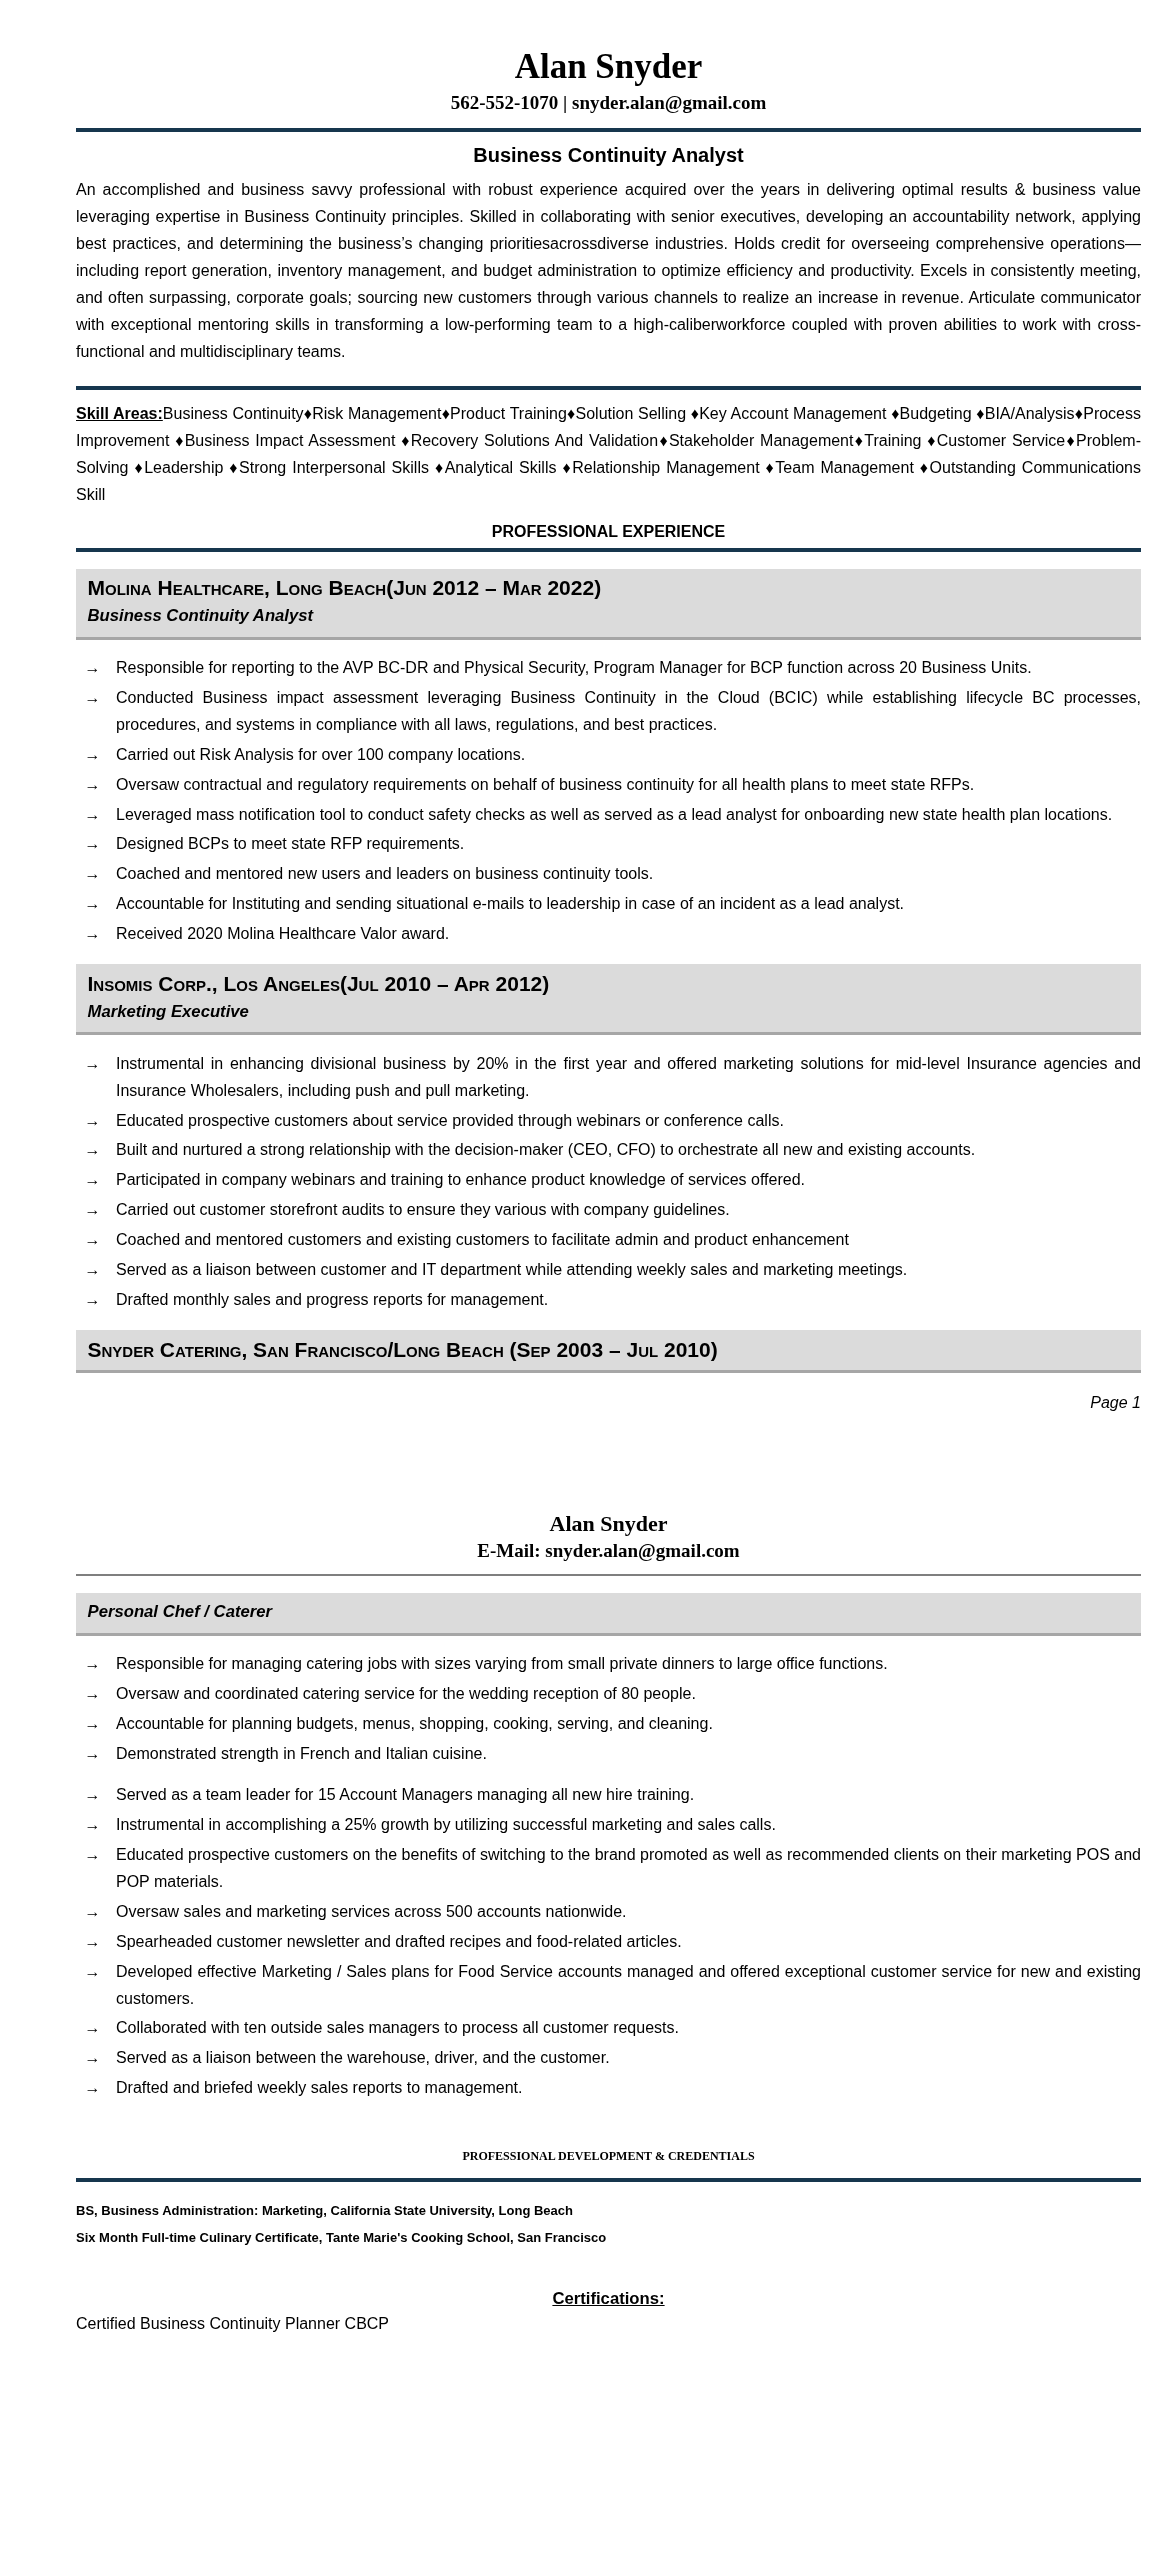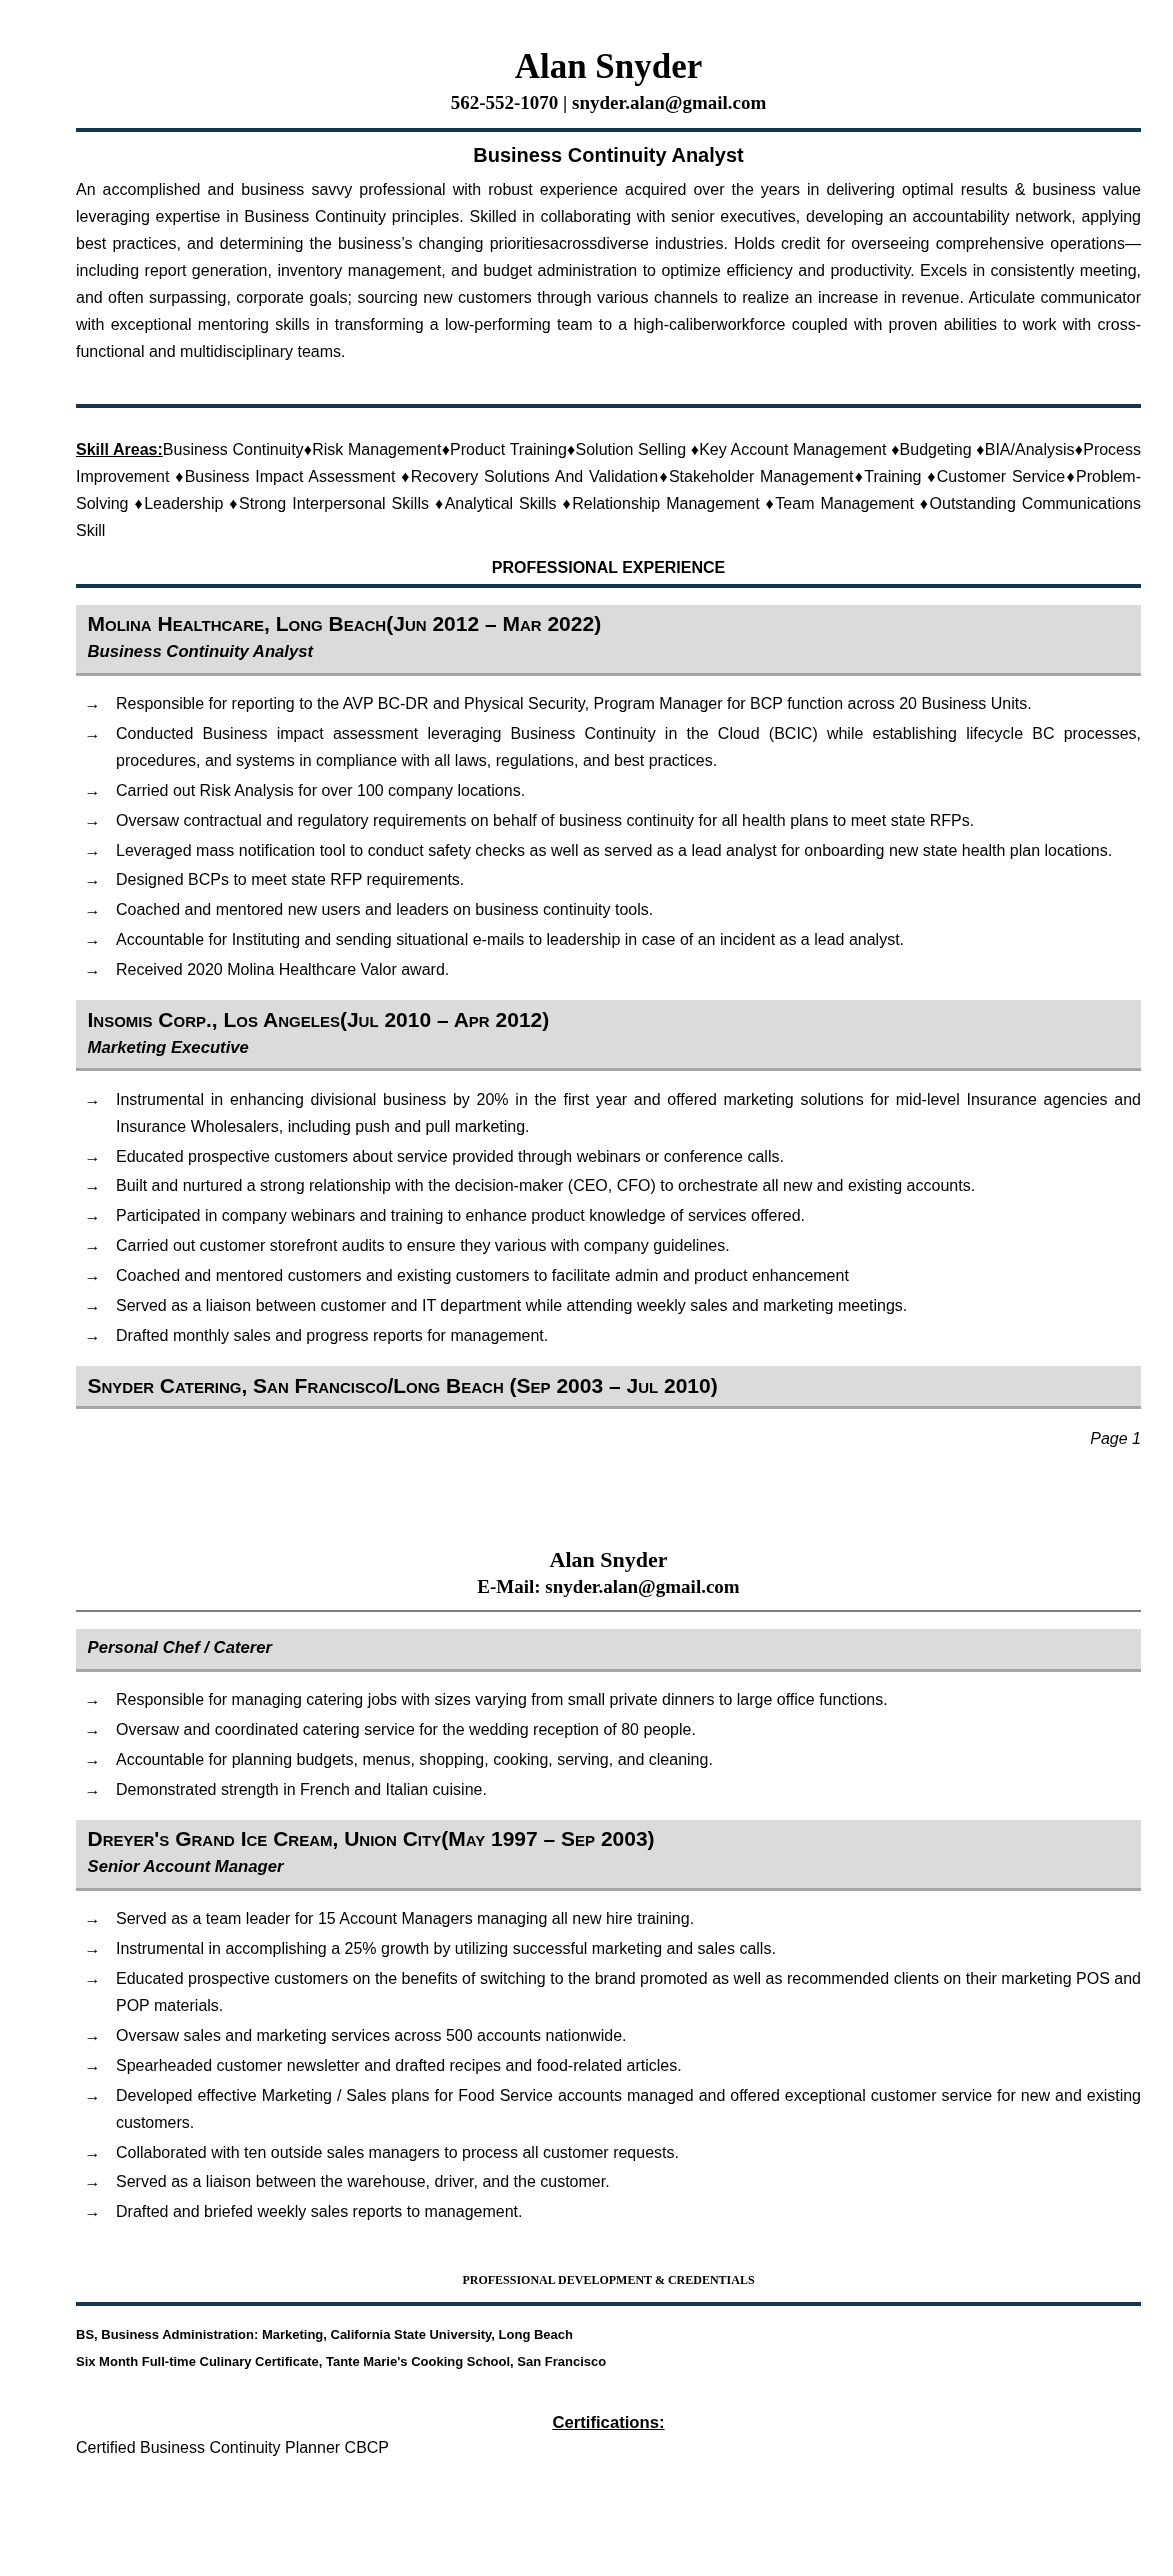"Skill Areas:Business Continuity♦Risk" .skills-box { margin-top: 39px -> 21px; padding-top: 28px -> 10px }
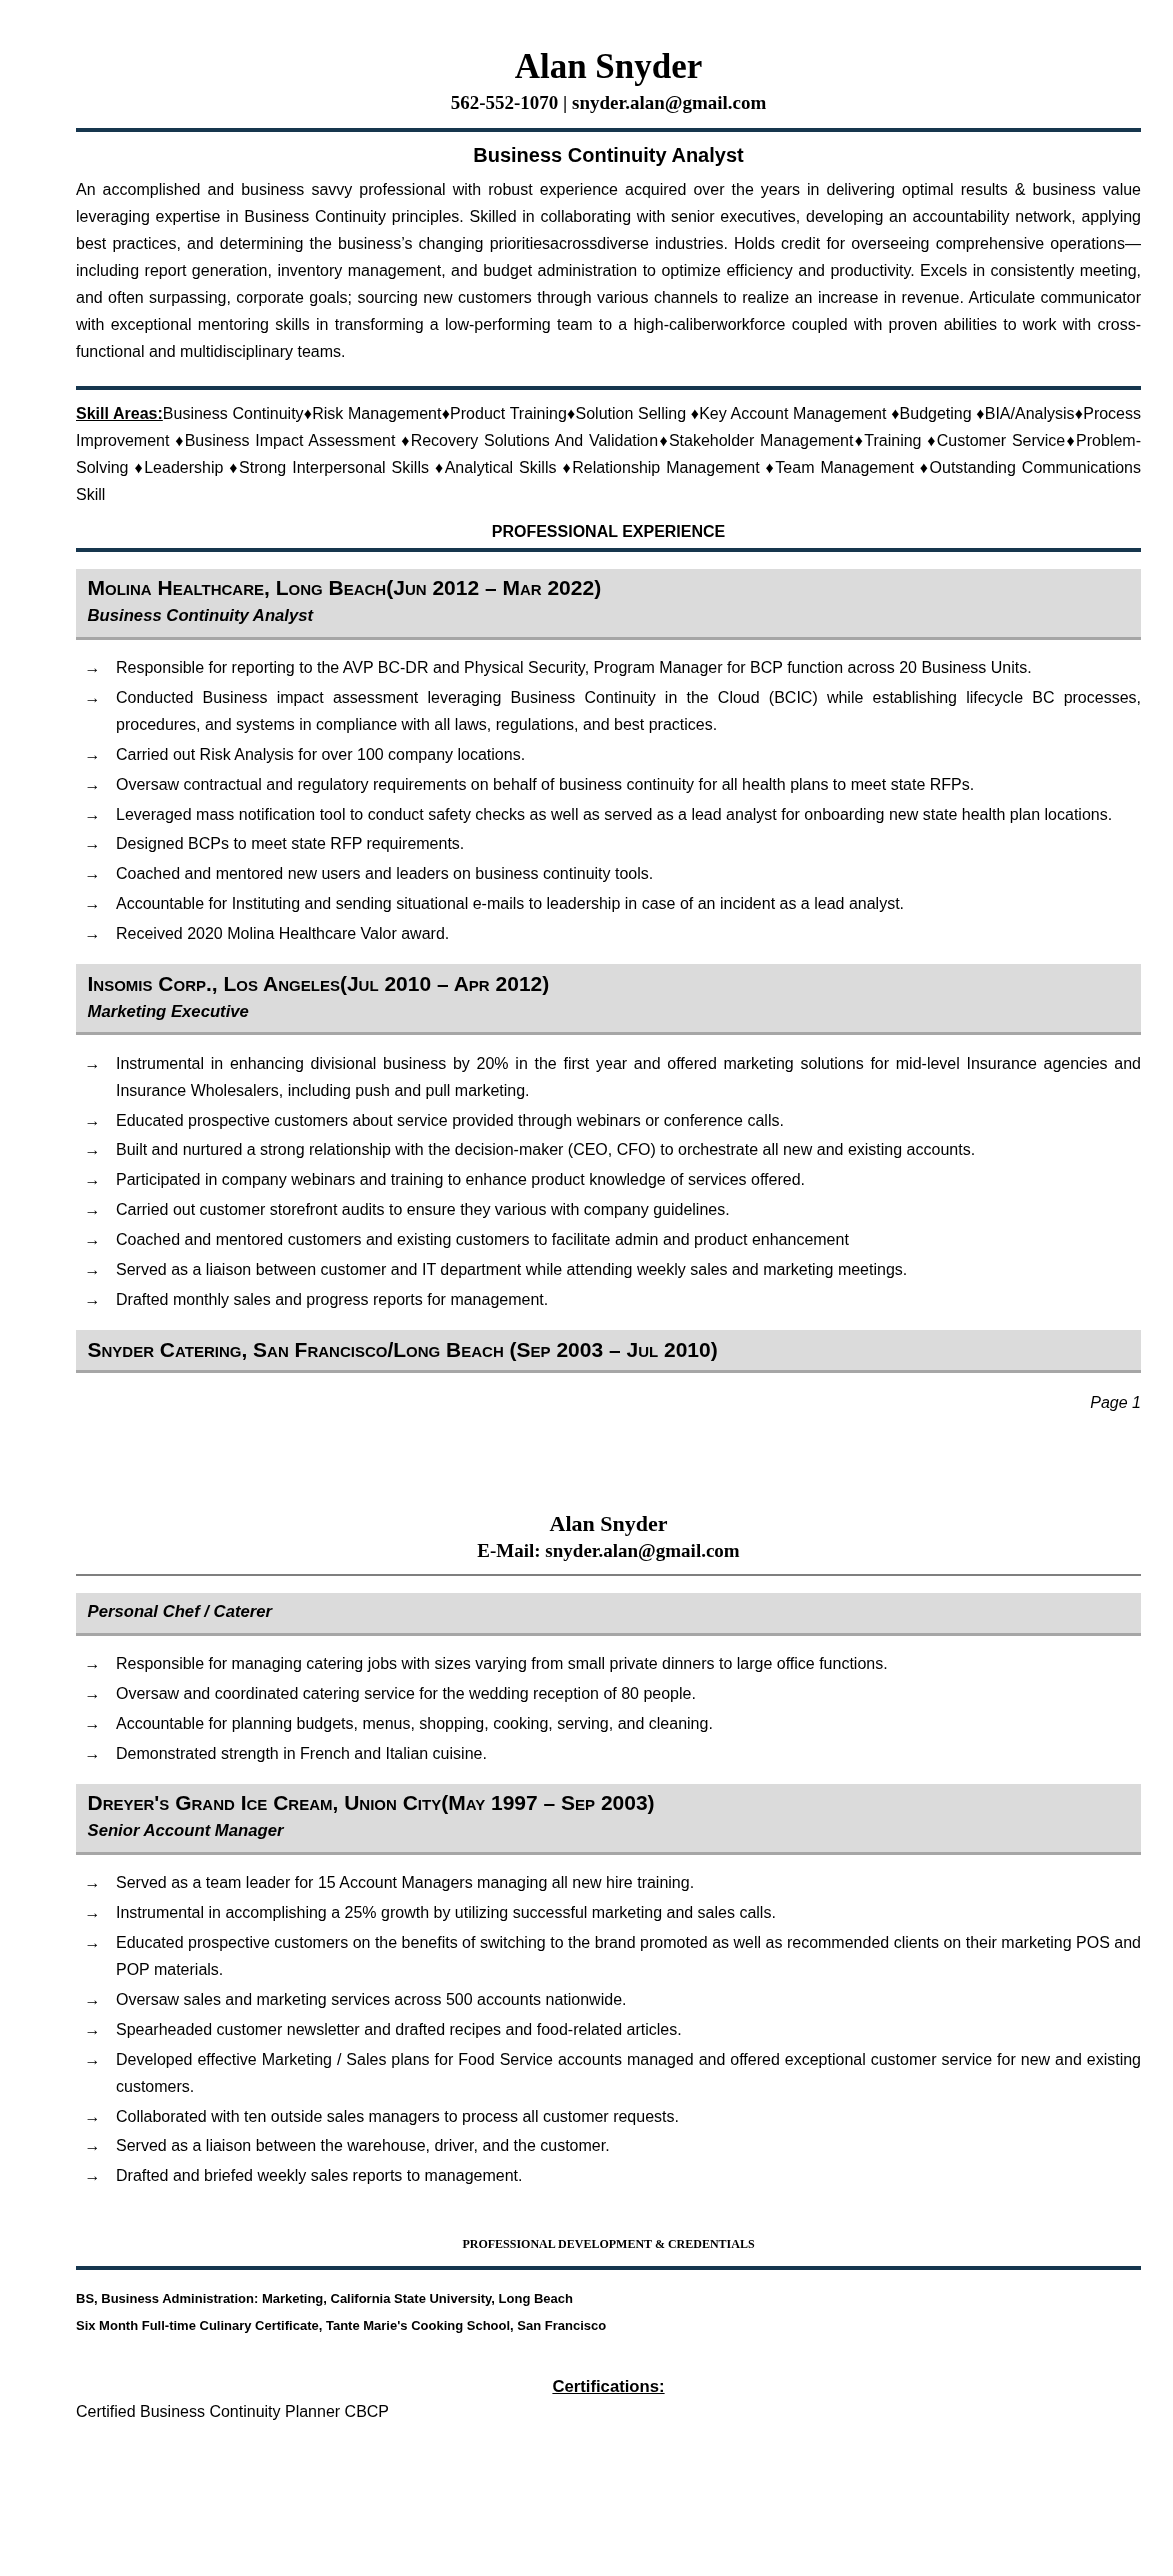"Dreyer's Grand Ice Cream, Union" div.job-header { html: <div> <div>Dreyer's Grand Ice Cream, Union City(May 1997 – Sep 2003)</div> <div>Senior Account Manager</div> </div> -> none }
